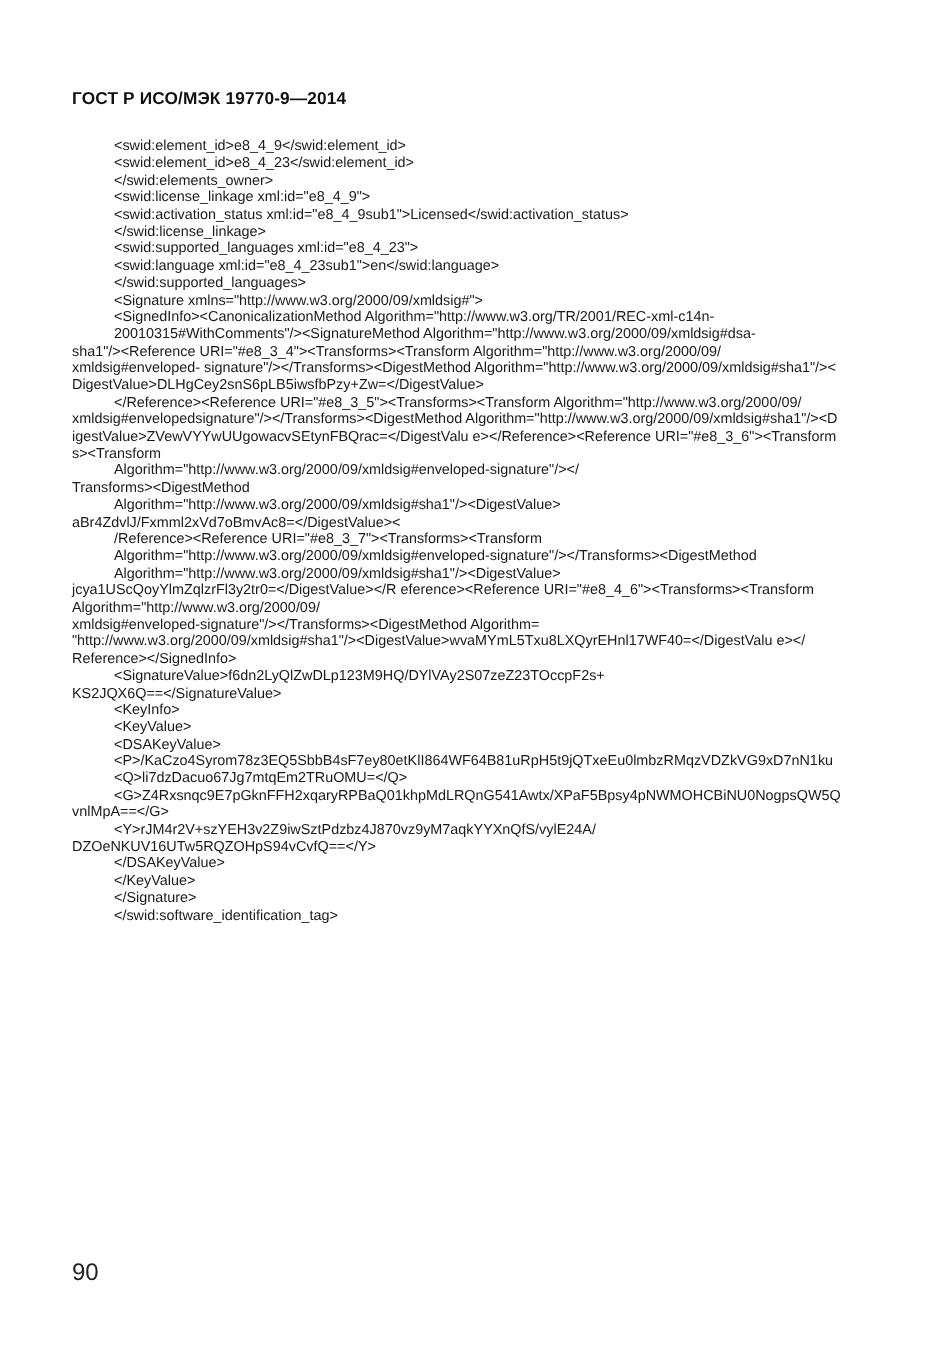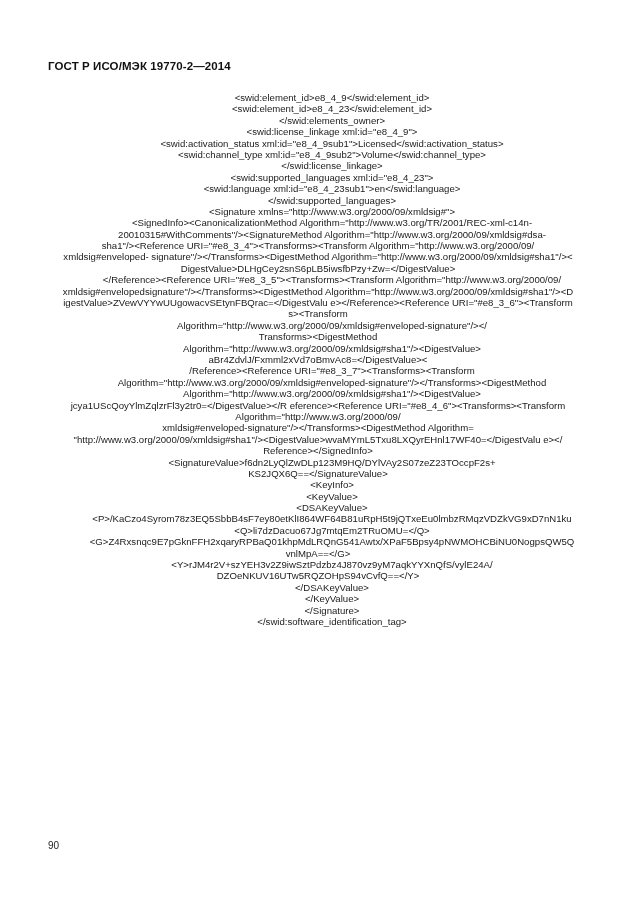"ГОСТ Р ИСО/МЭК 19770-2—2014" div.header { text: 19770-2 -> 19770-9 }
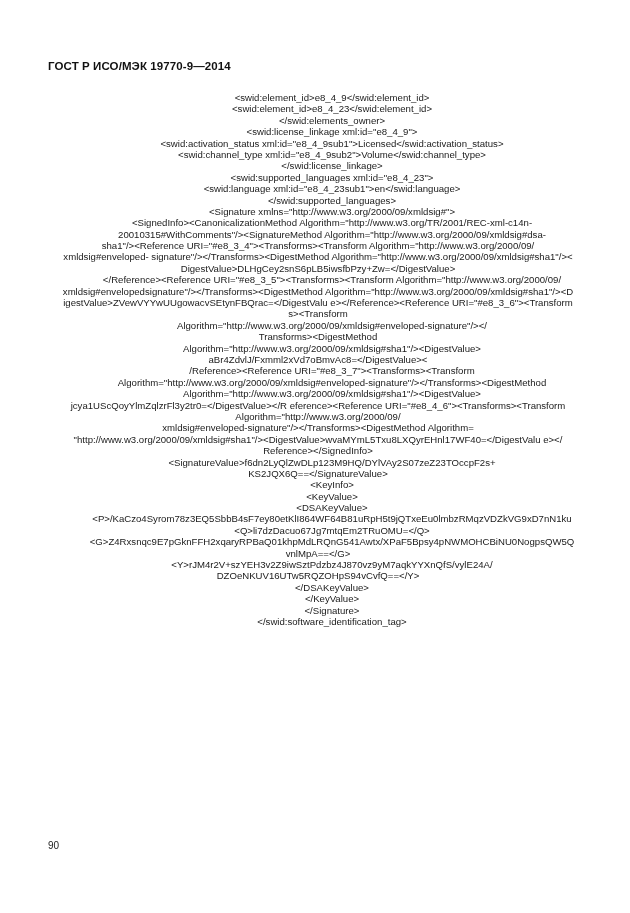"<swid:element_id>e8_4_9</swid:element_id" .line { text-align: center -> none }
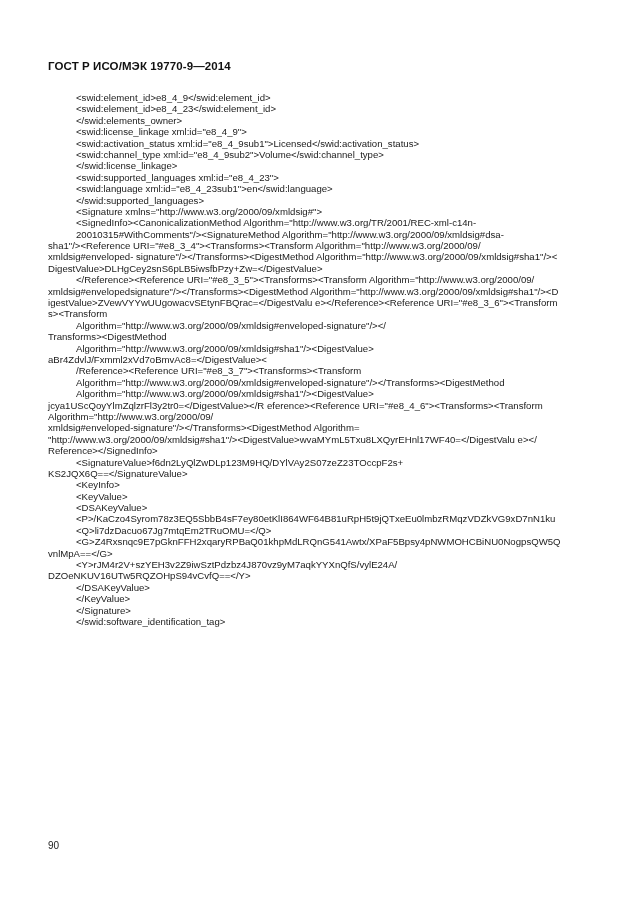"<swid:channel_type" div.line { html: <div>&lt;swid:channel_type xml:id="e8_4_9sub2"&gt;Volume&lt;/swid:channel_type&gt;</div> -> none }
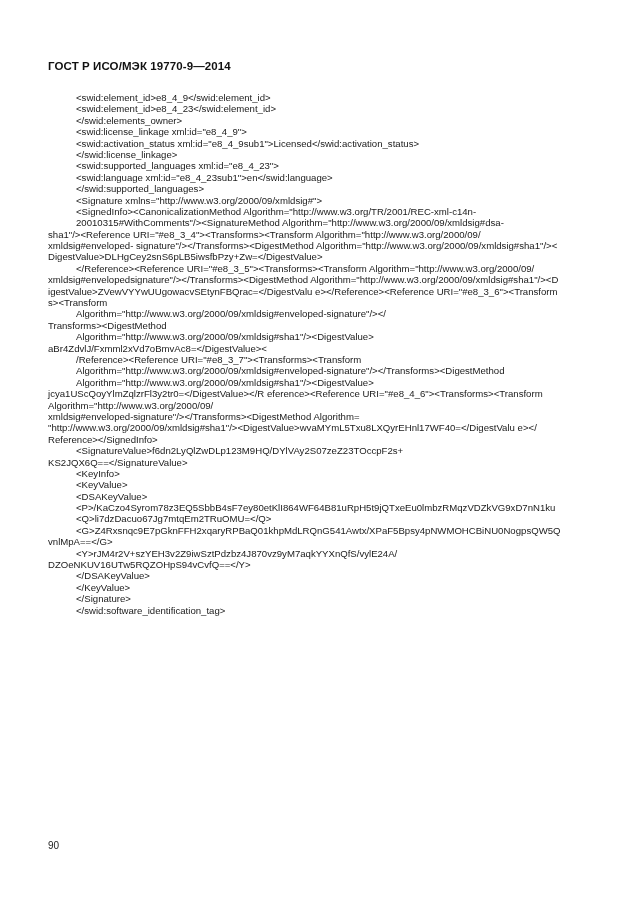"90" .pageno { font-size: 10px -> 16px }
